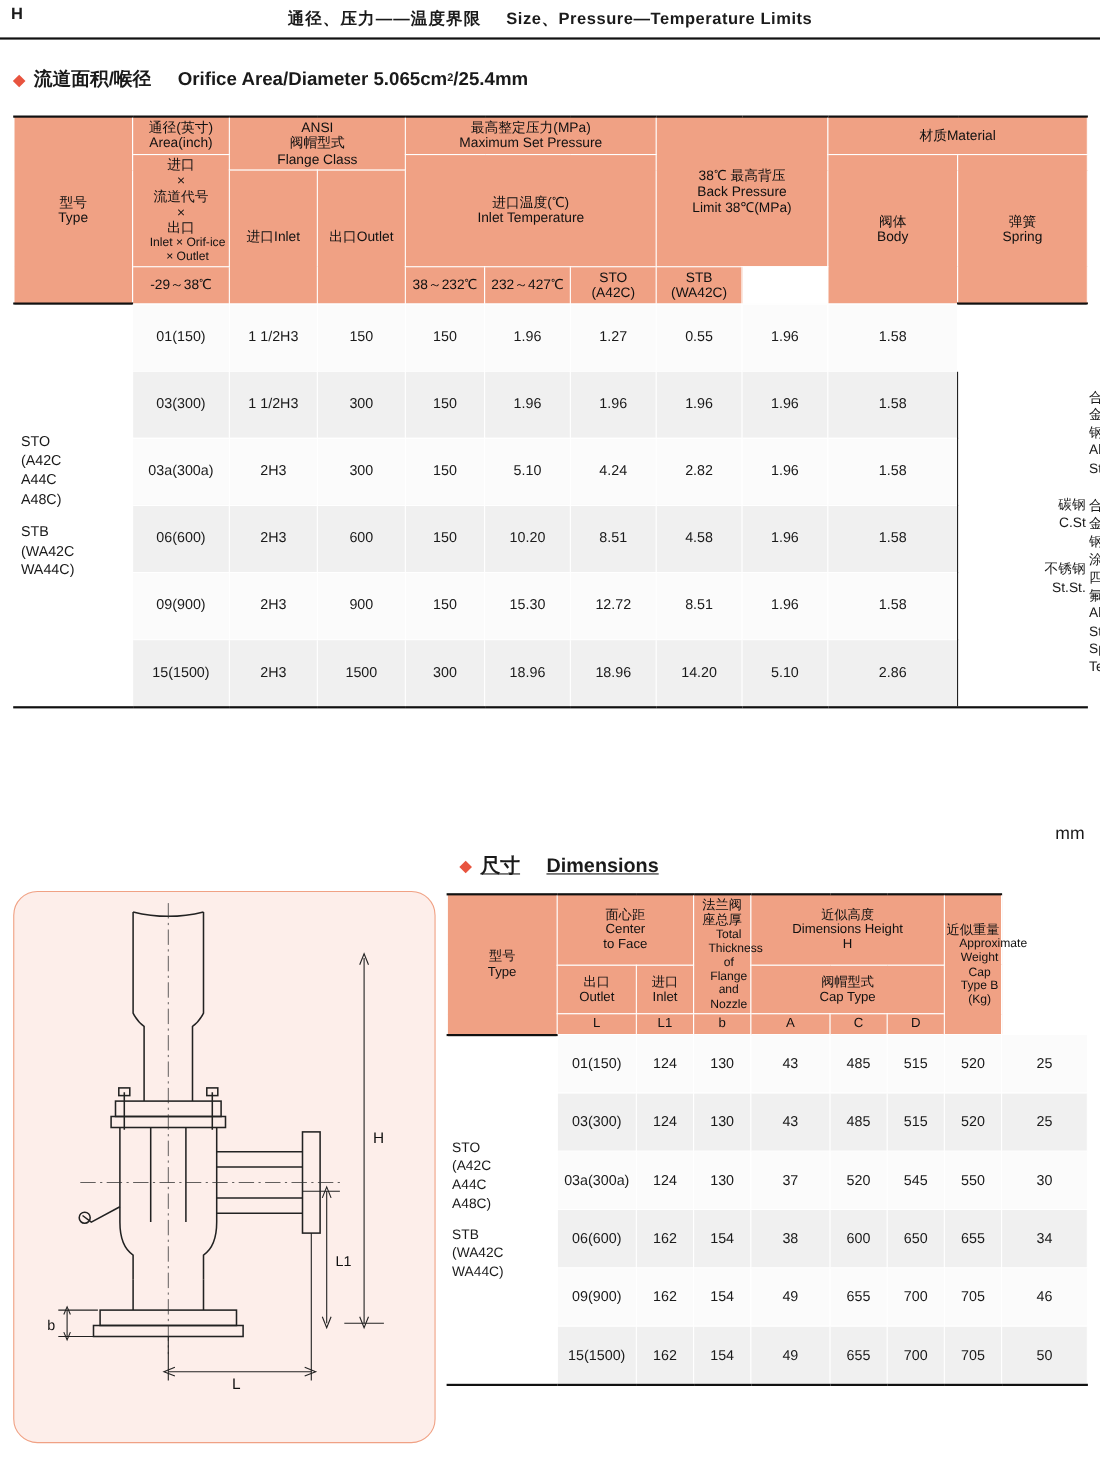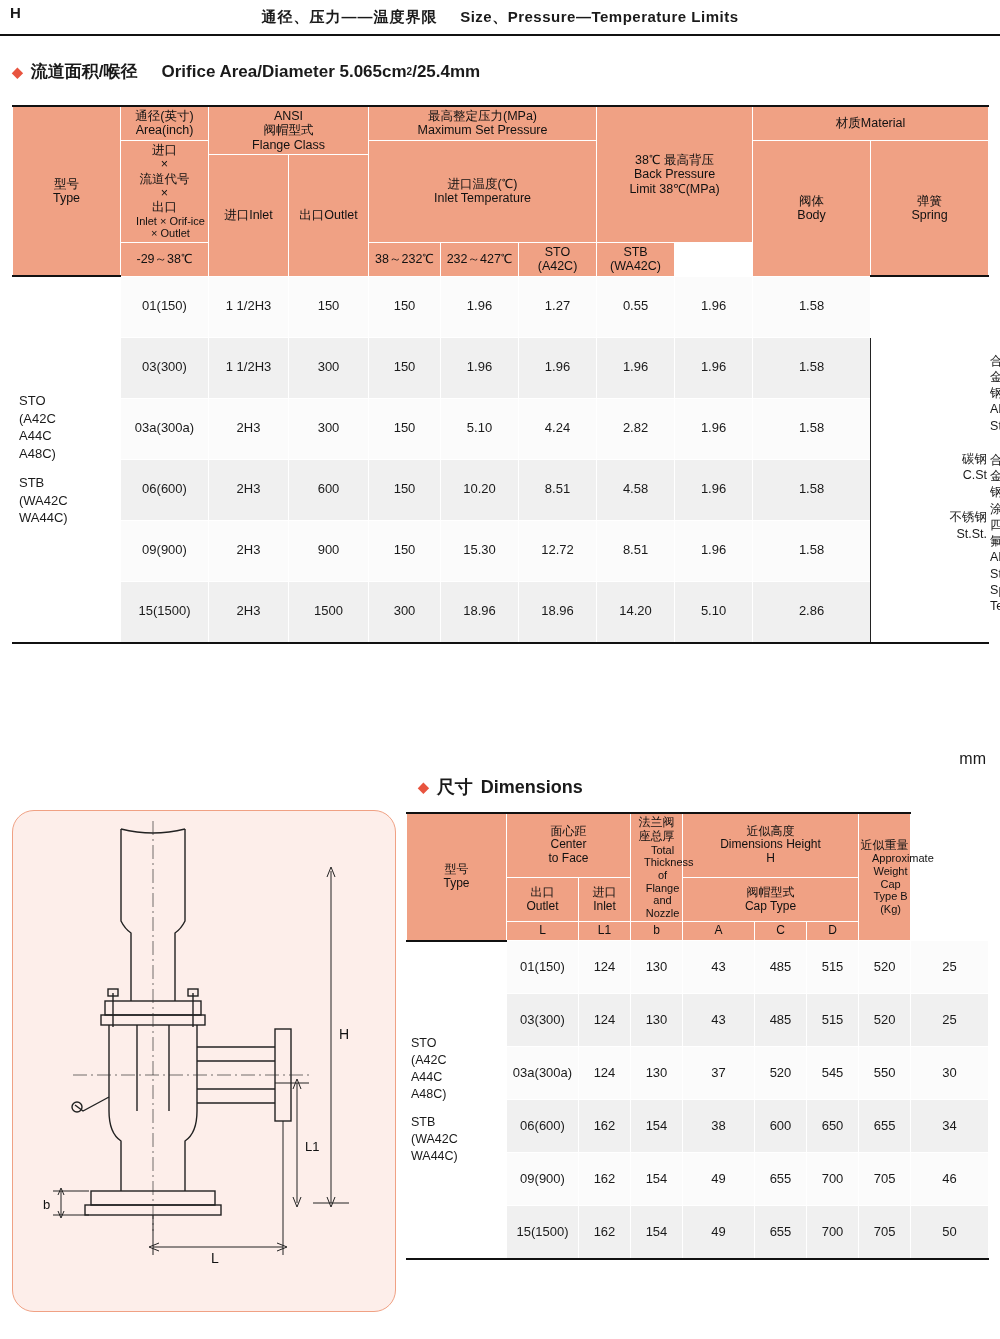"尺寸" .sect2 .txt { text-decoration: none -> underline }
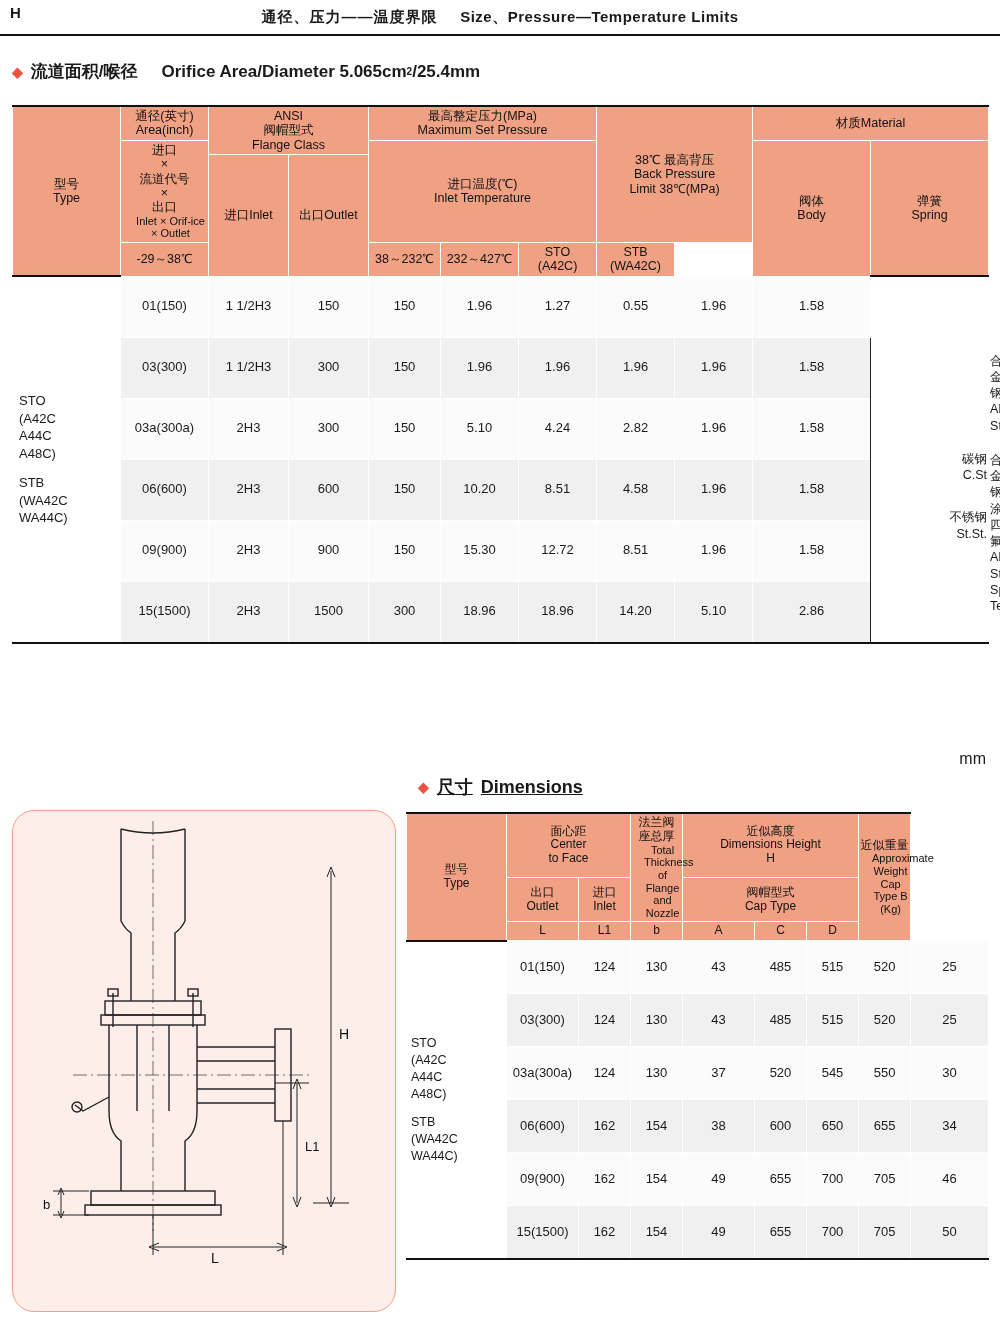"Dimensions" span.txt { margin-left: 8px -> 24px }
